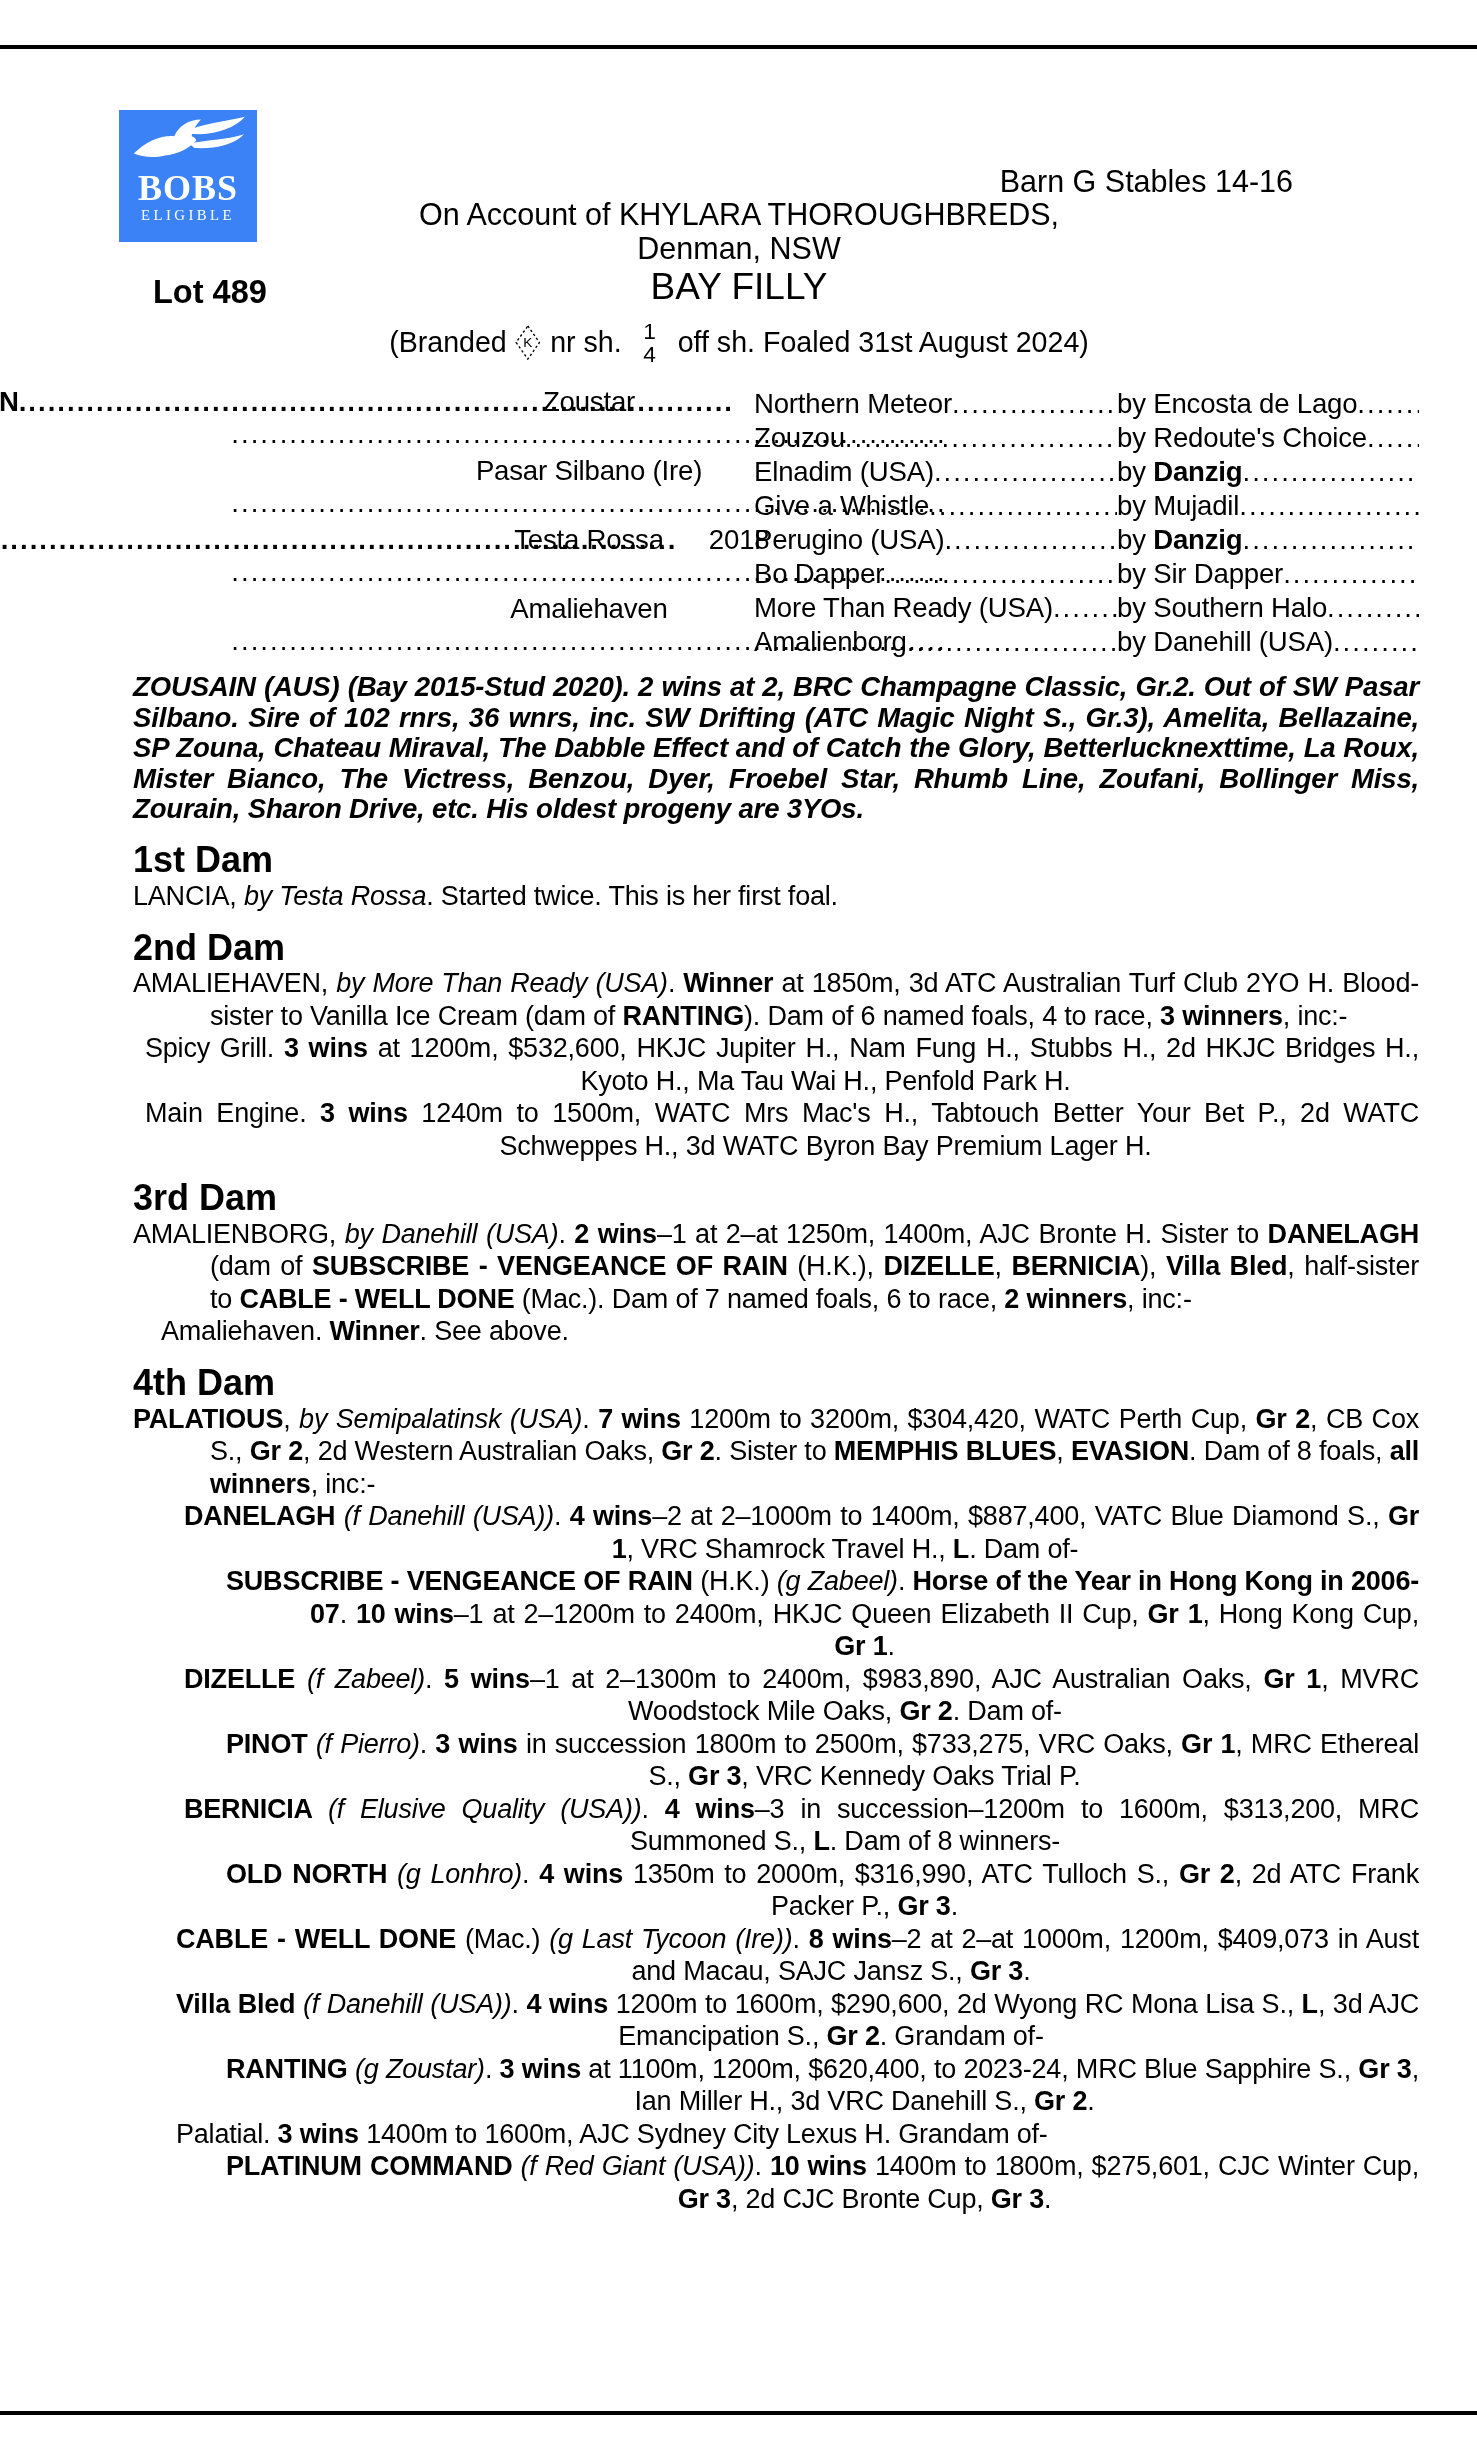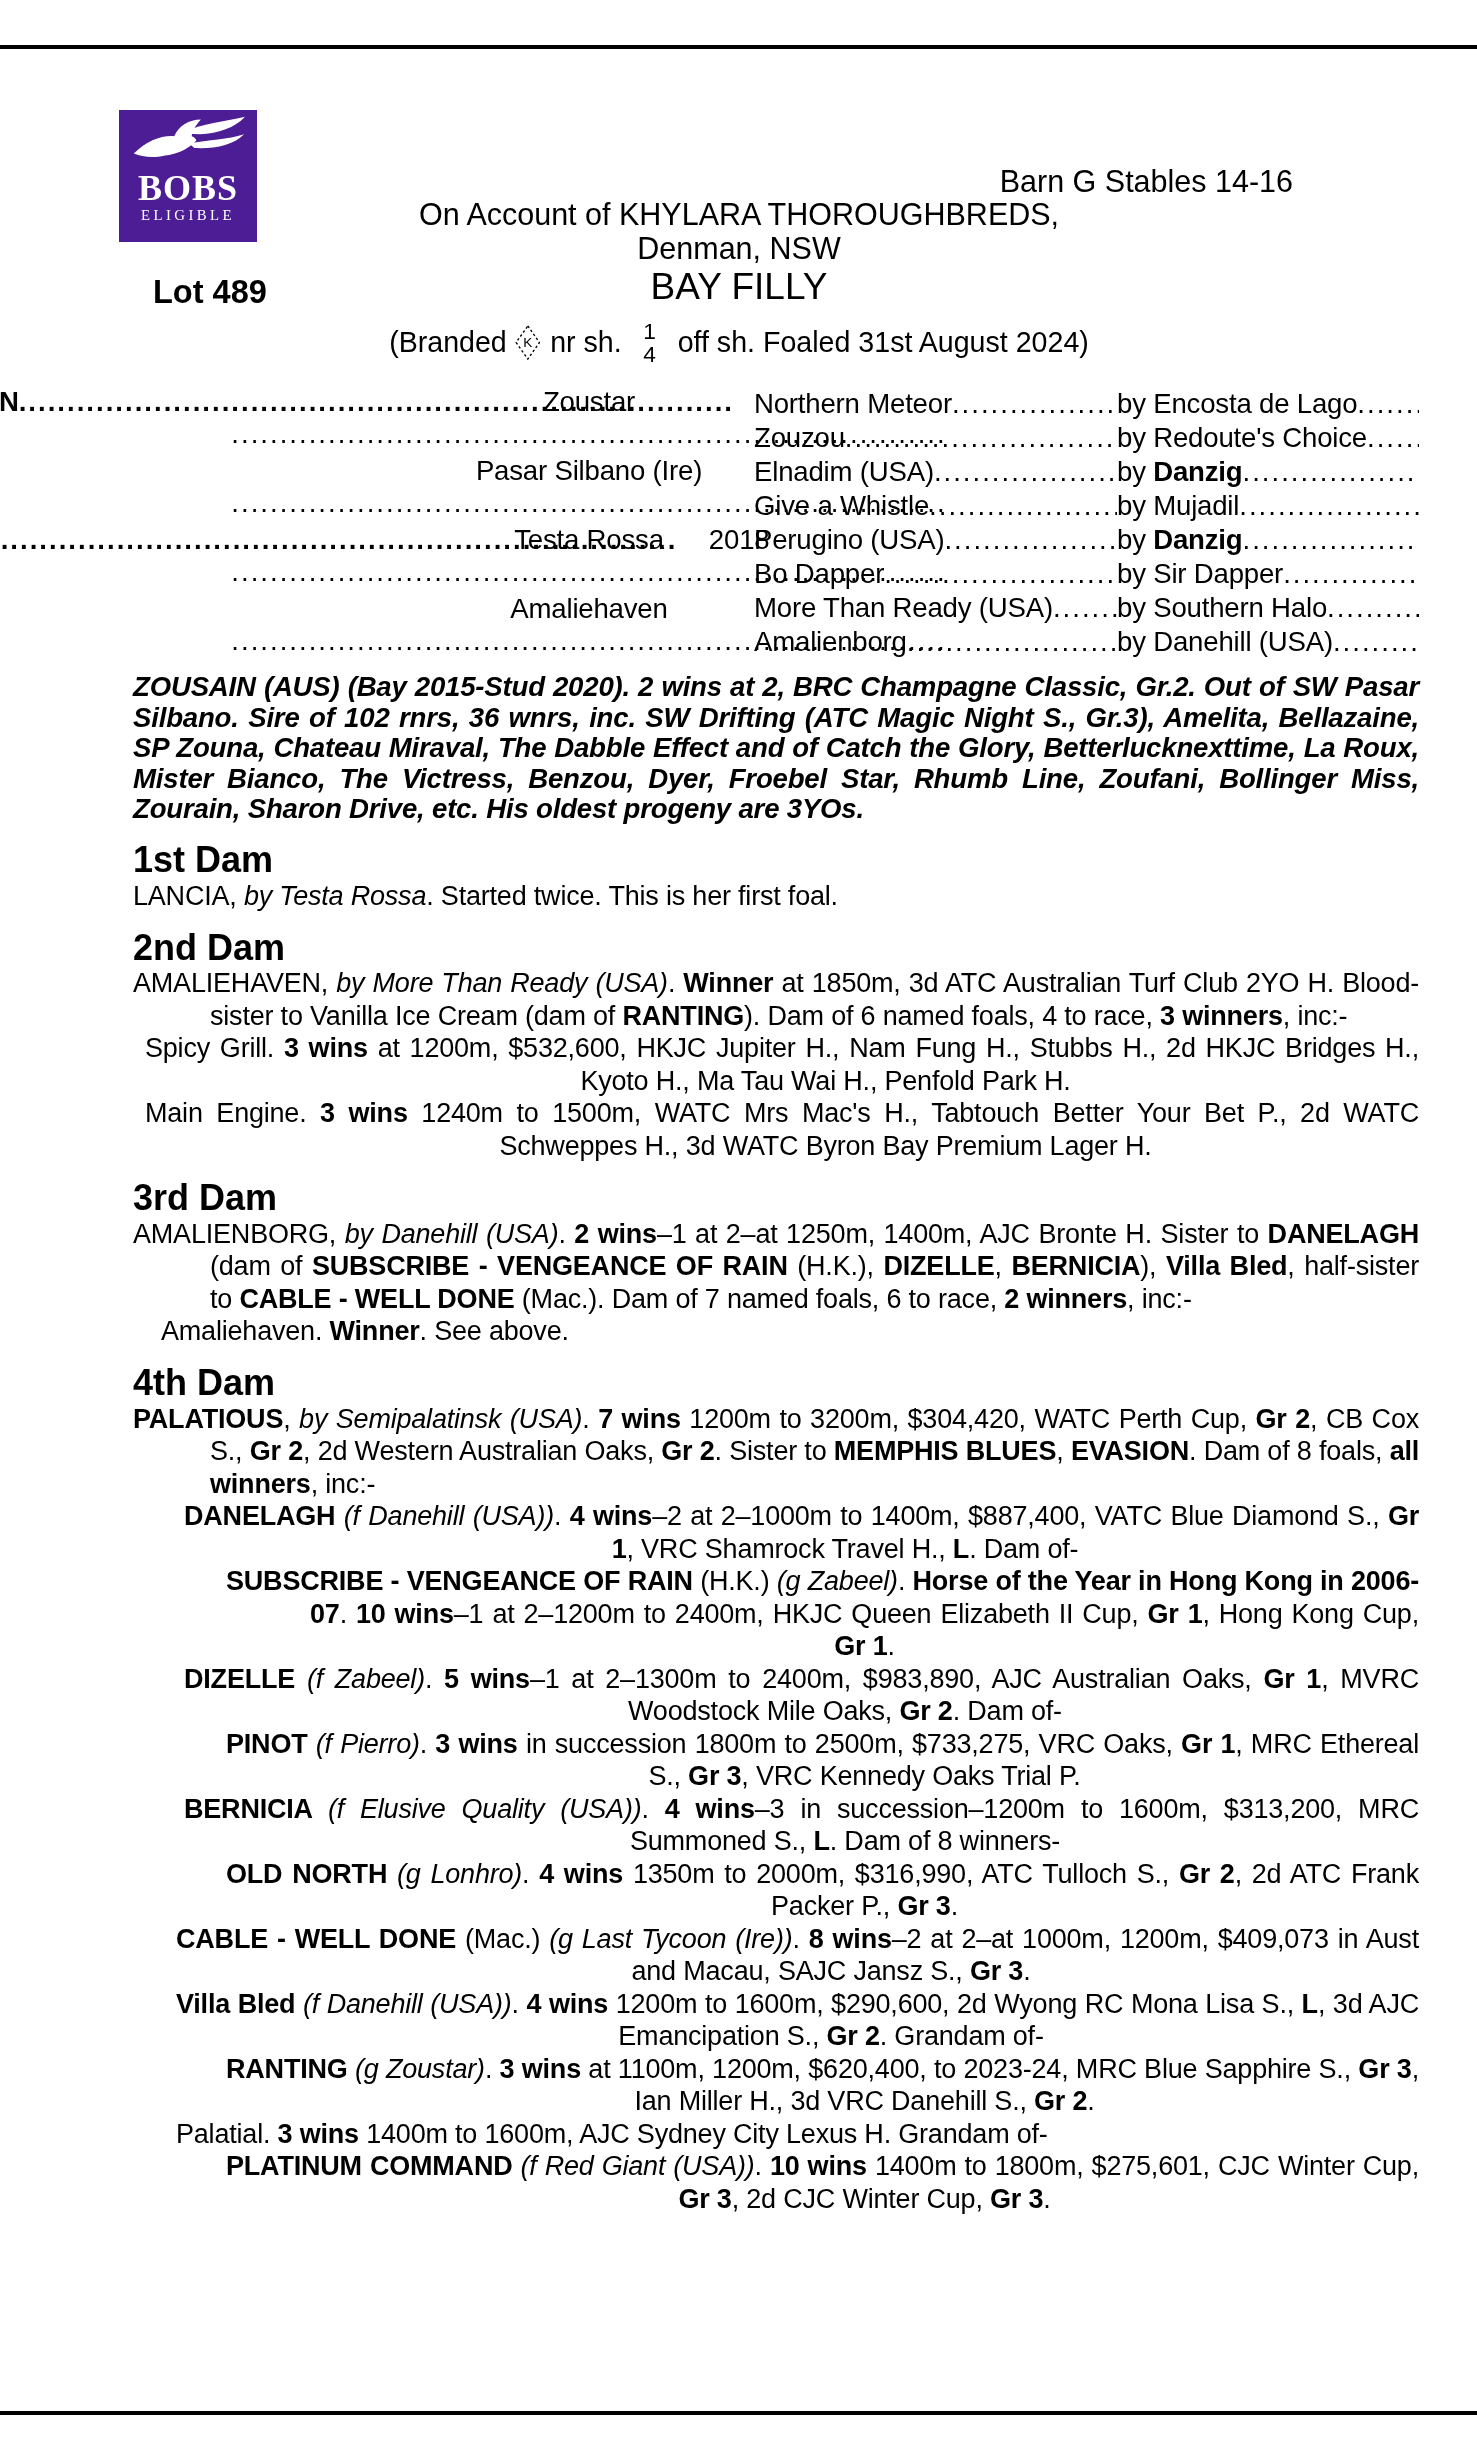"BOBS" #logo { background: #4c1d95 -> #3b82f6 }
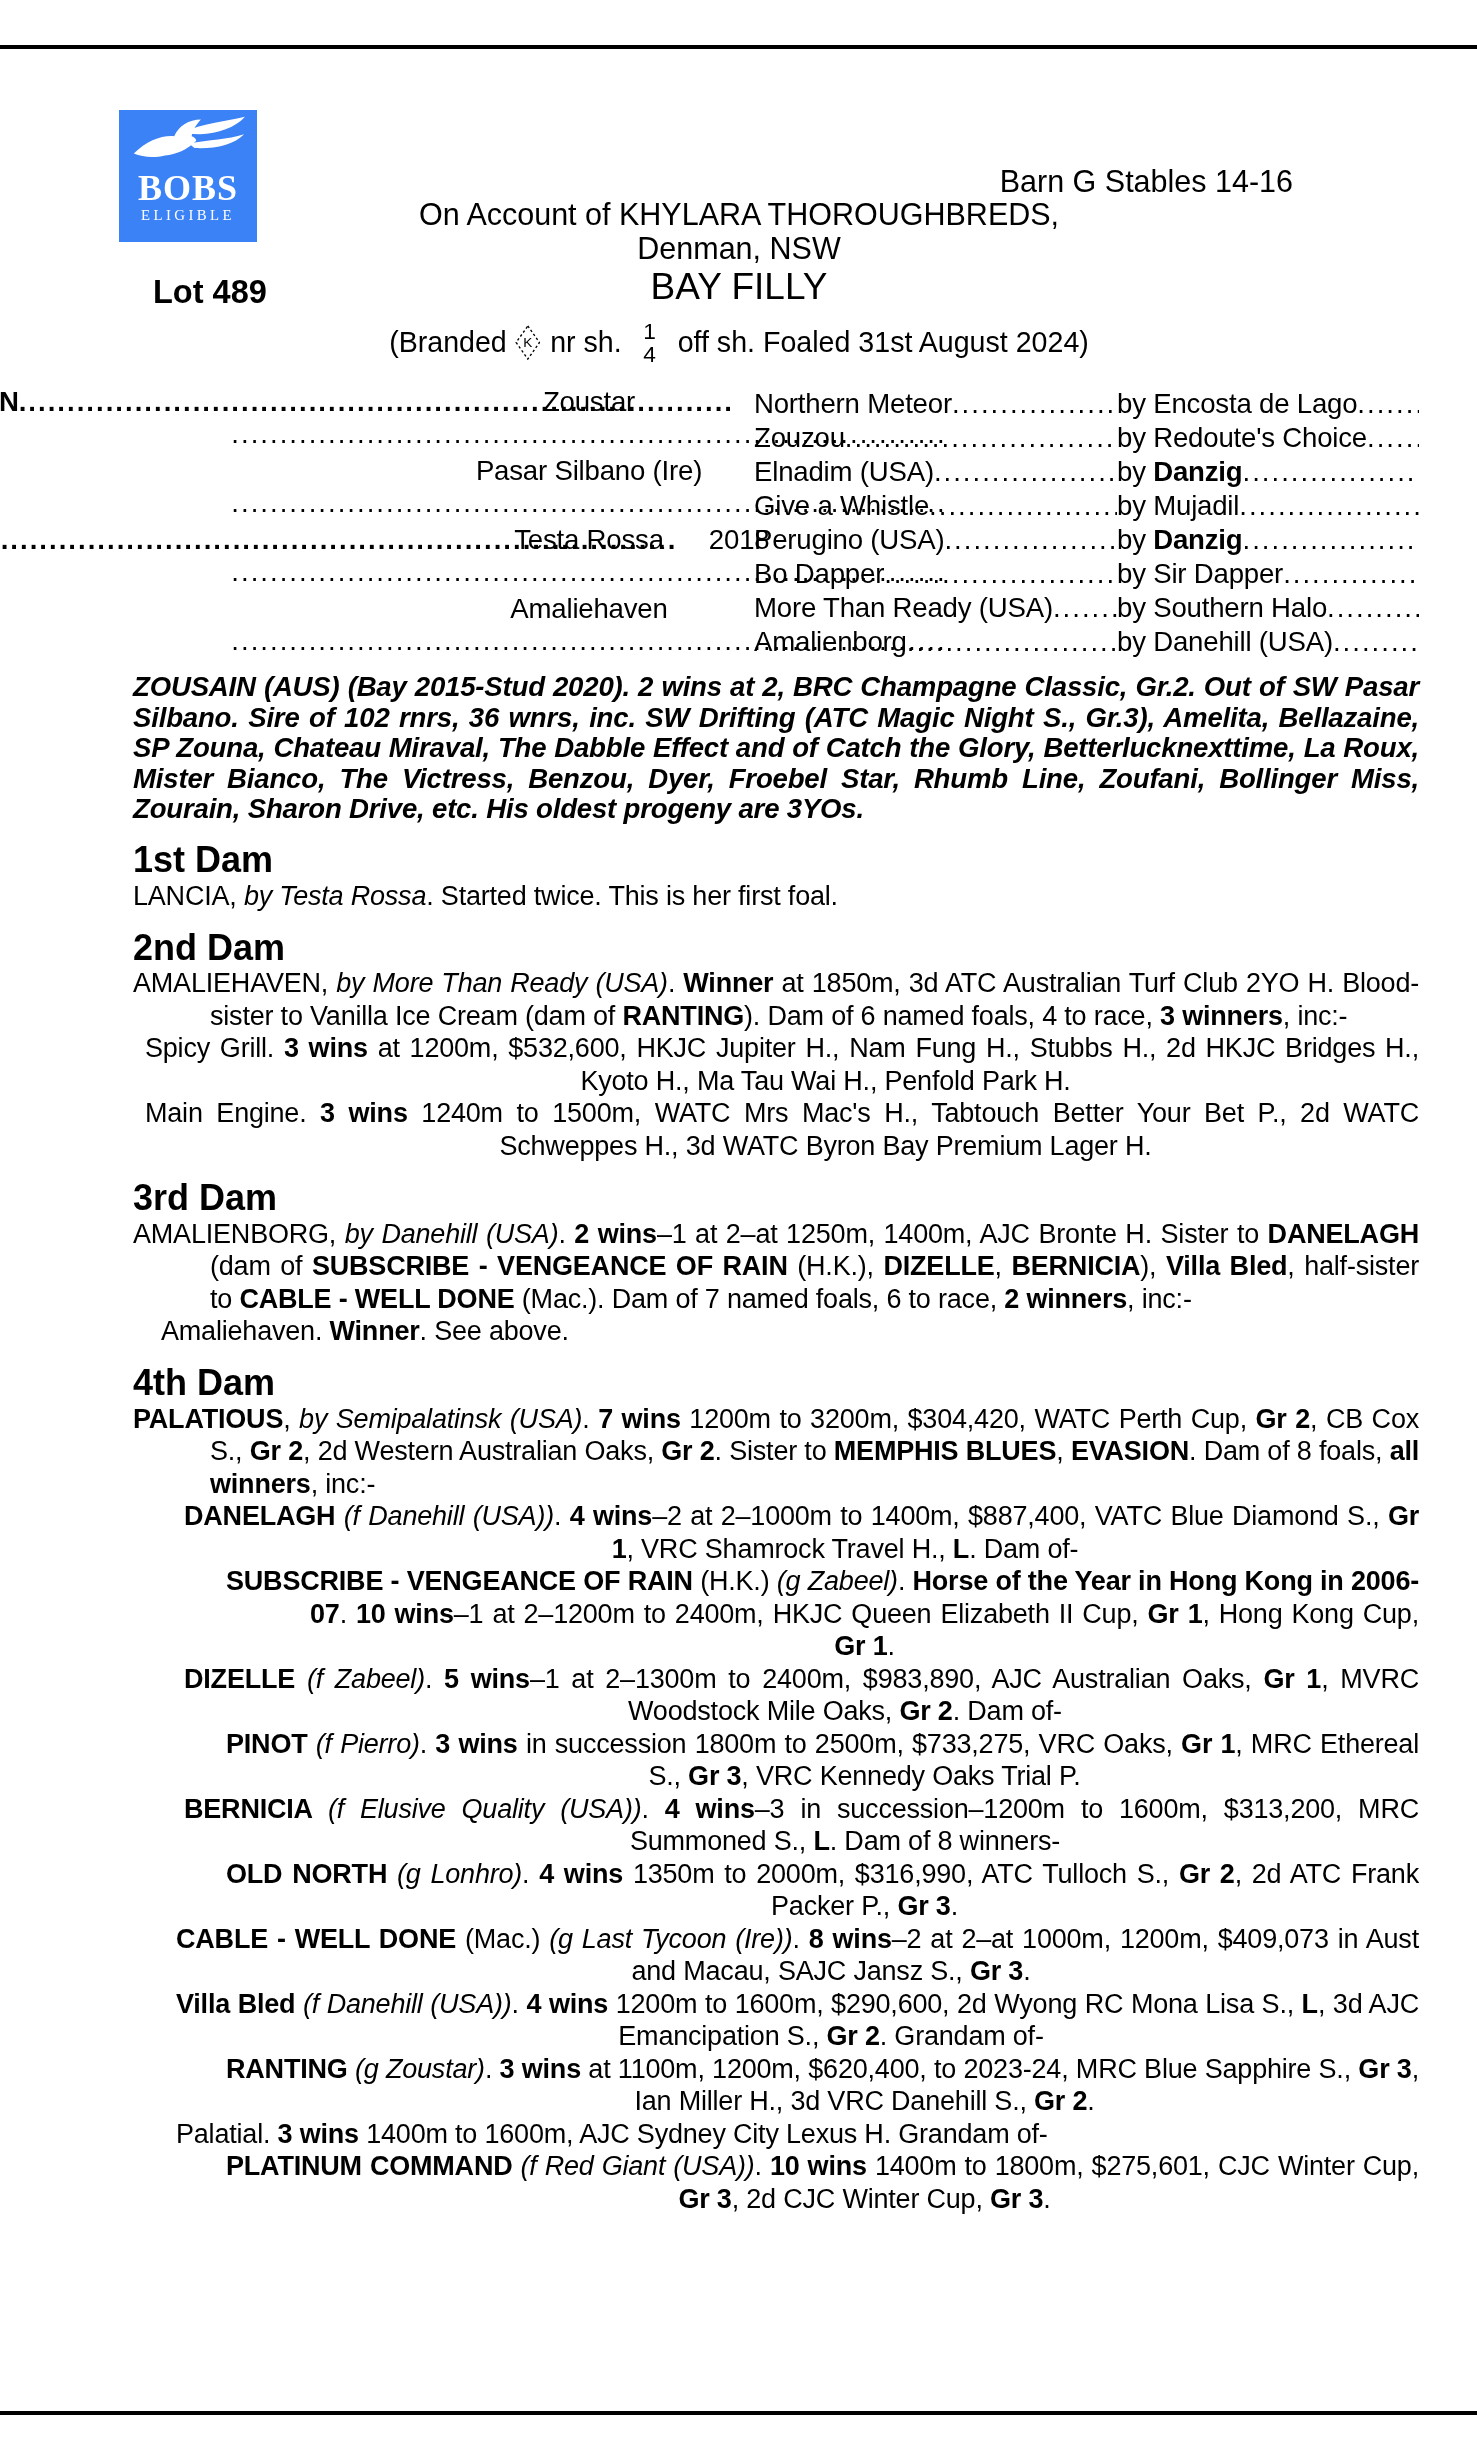", 2d CJC Winter Cup," span { text: Winter -> Bronte }
